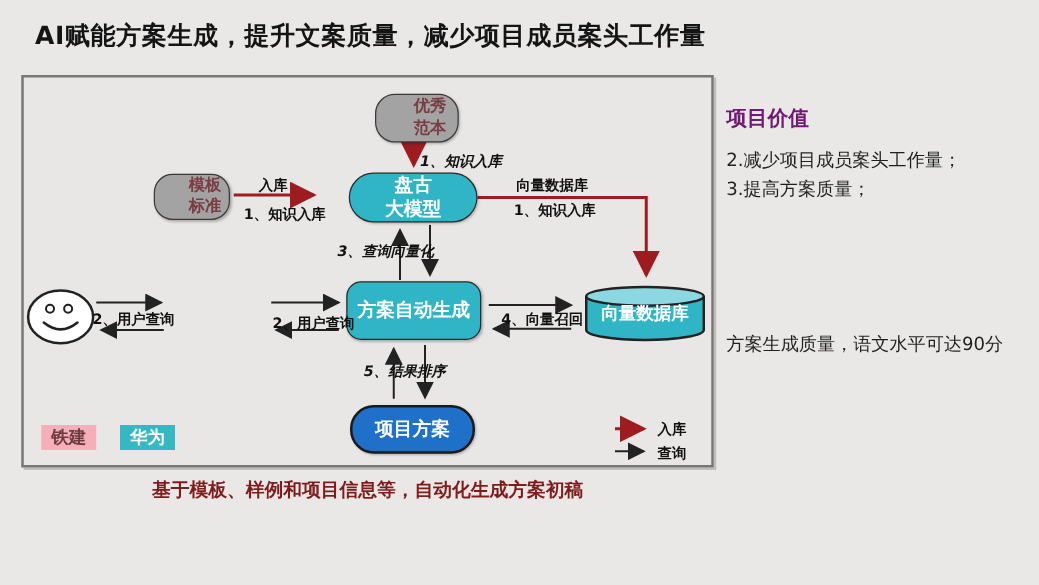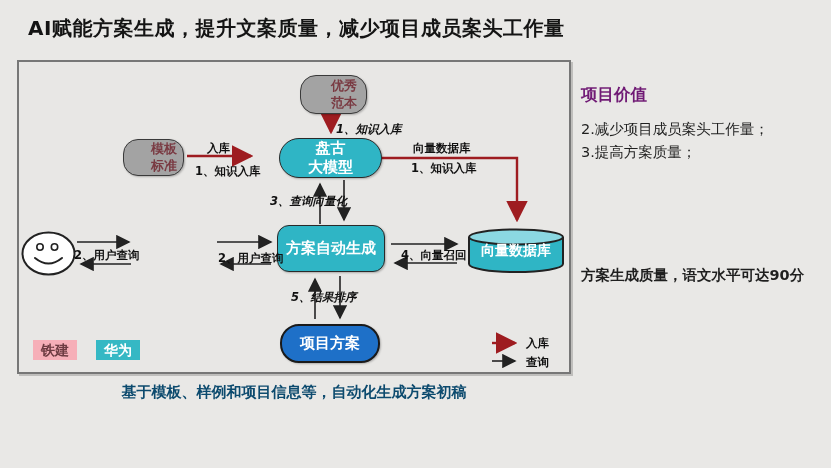"方案生成质量，语文水平可达90分" .sb-text { font-weight: bold -> none }
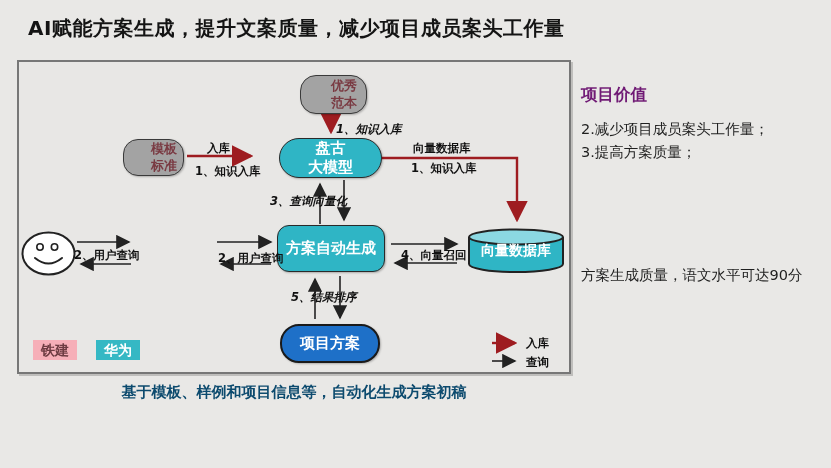"基于模板、样例和项目信息等，自动化生成方案初稿" .caption { color: #0c4a6e -> #7f1d1d }
